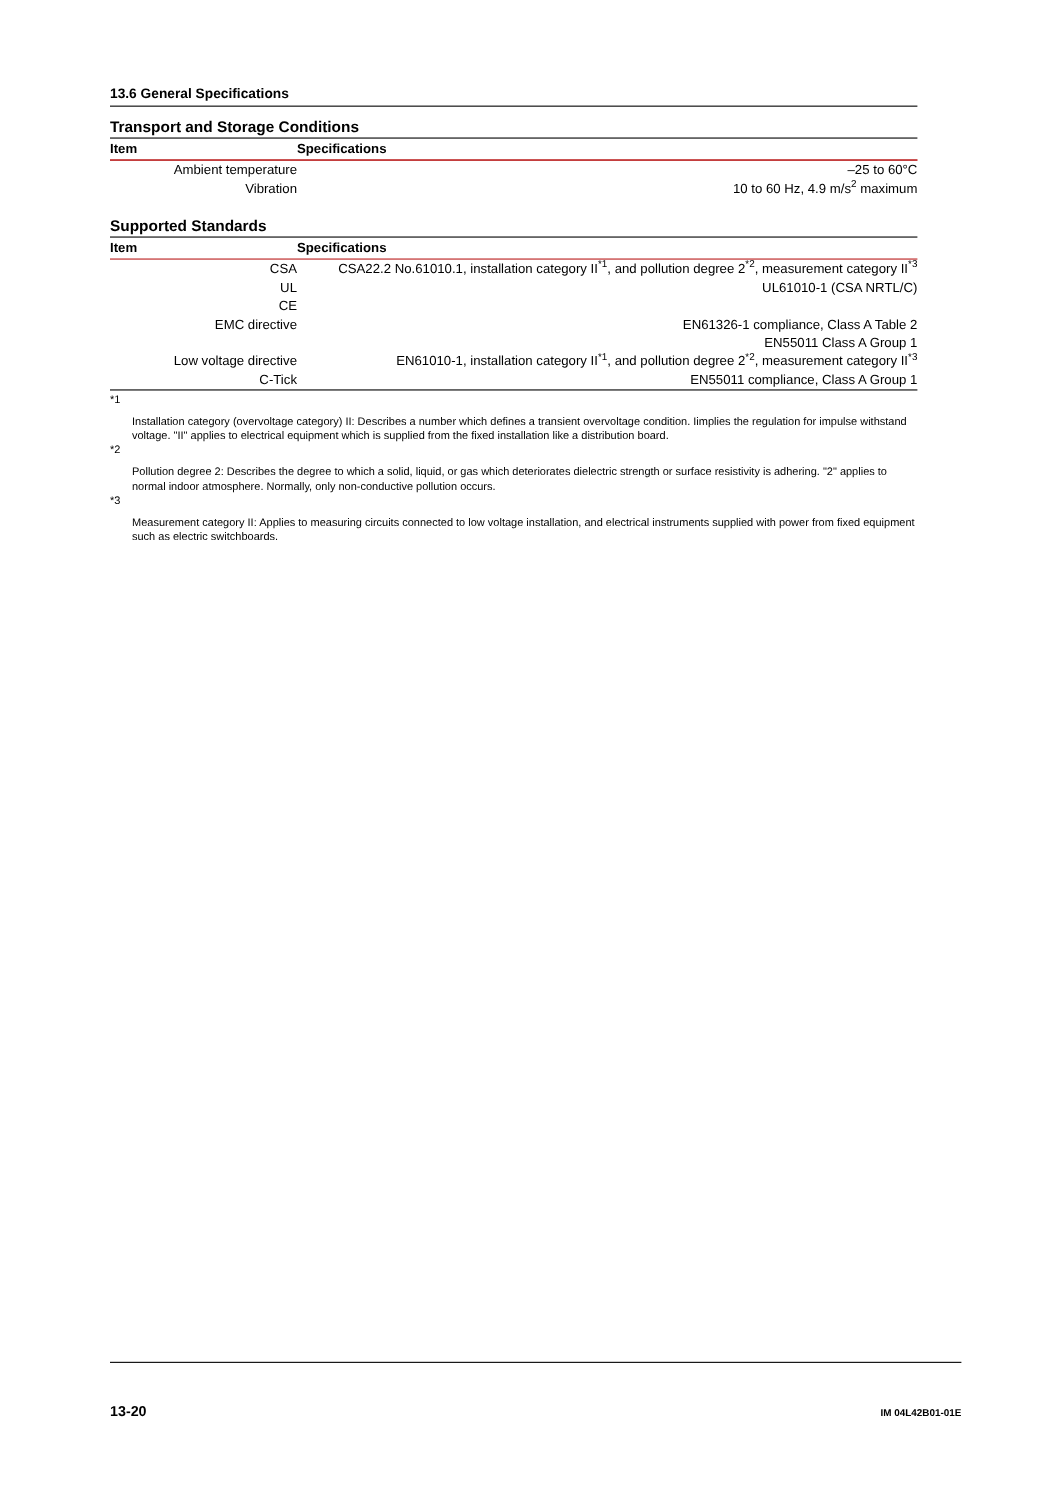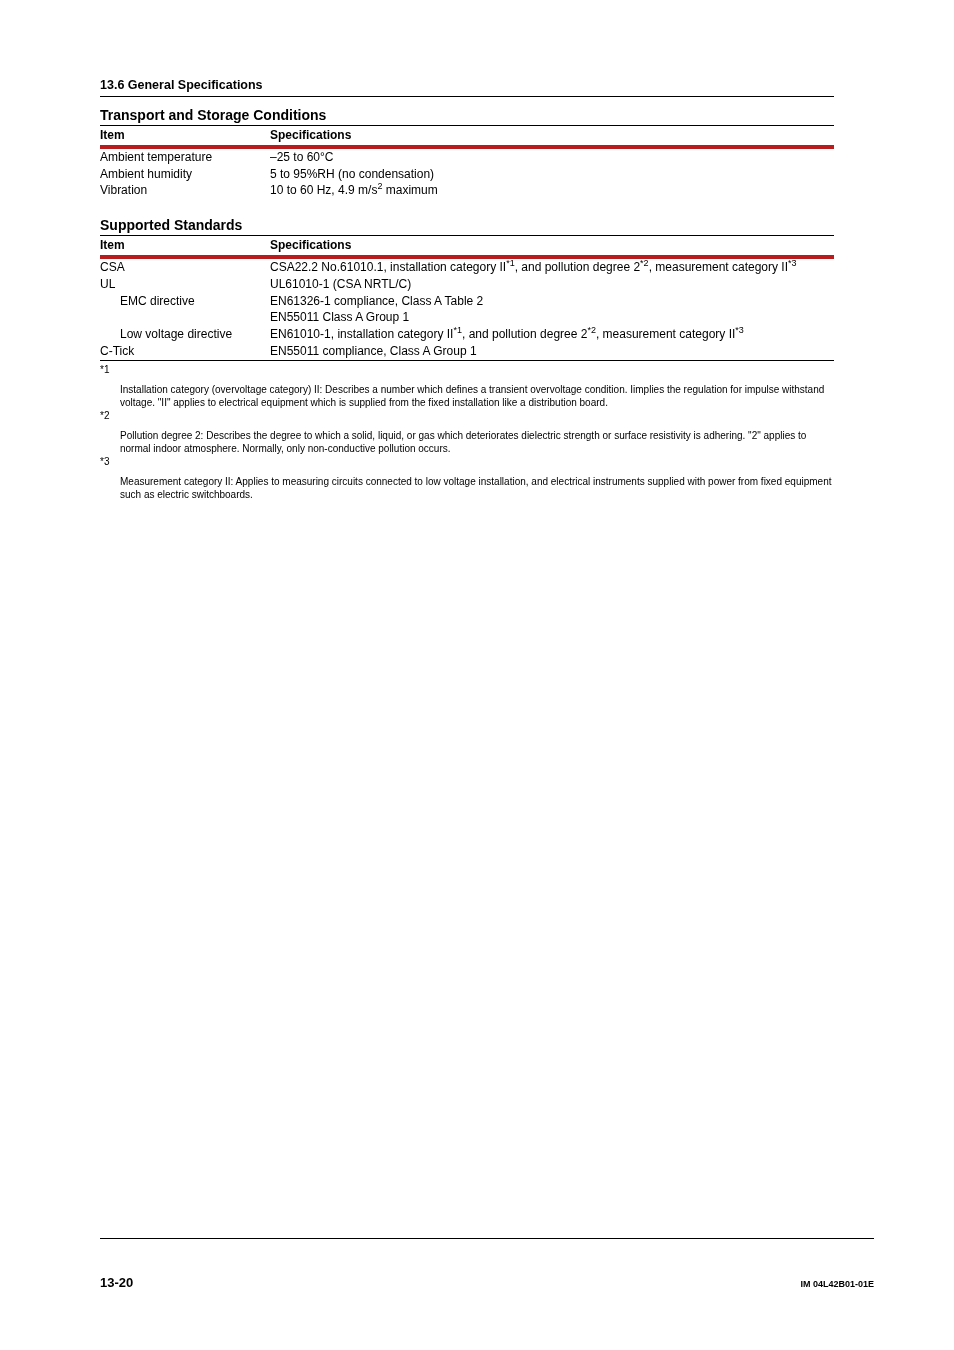"Item" table.spec th { border-bottom: 4px solid #b91c1c -> 1px solid #b91c1c }
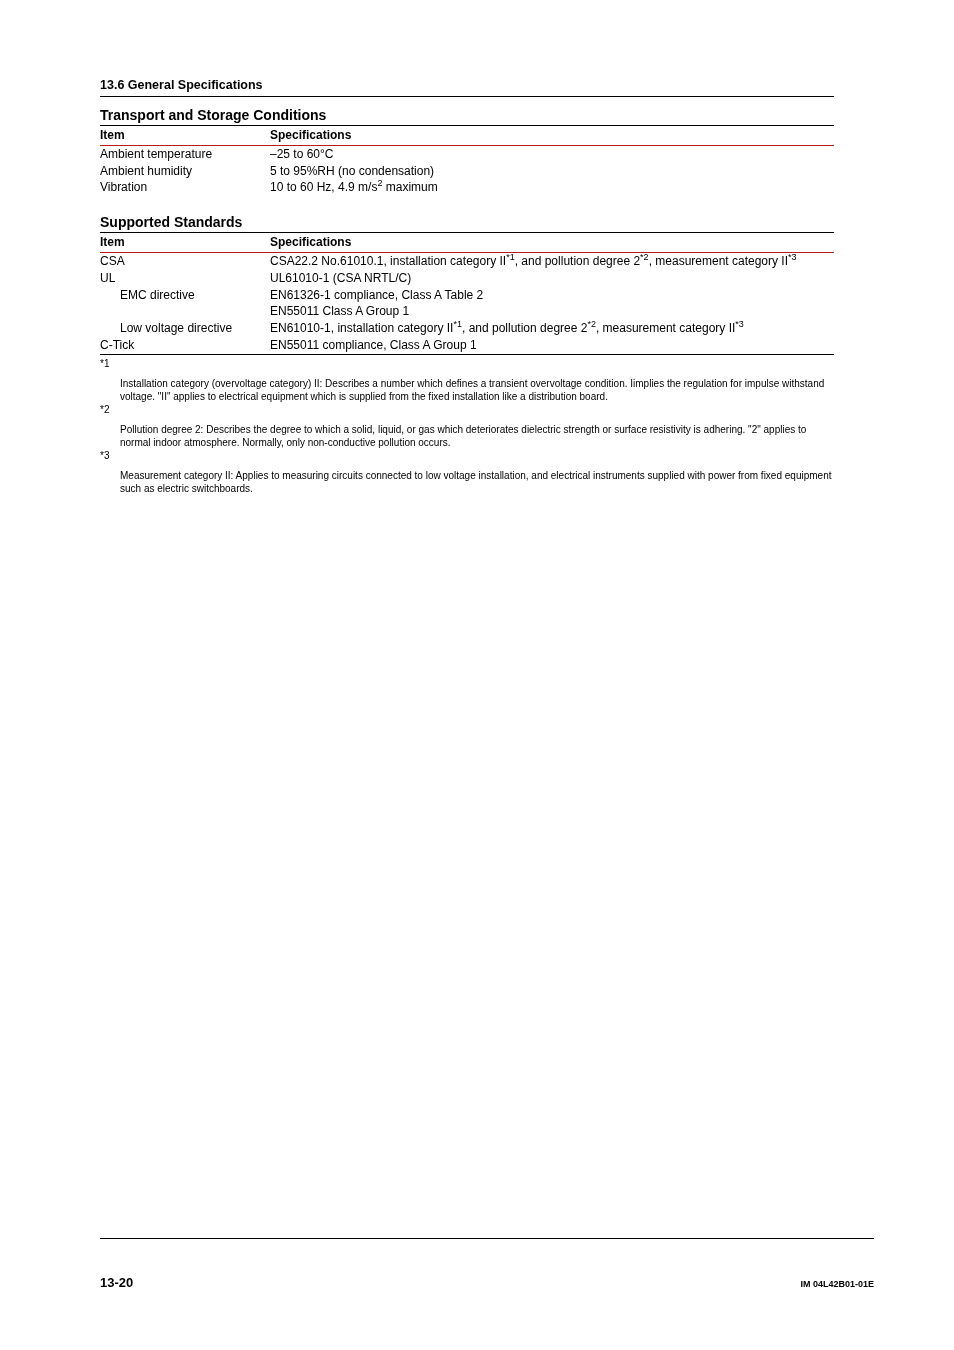"Ambient temperature" table.spec td { text-align: none -> right }
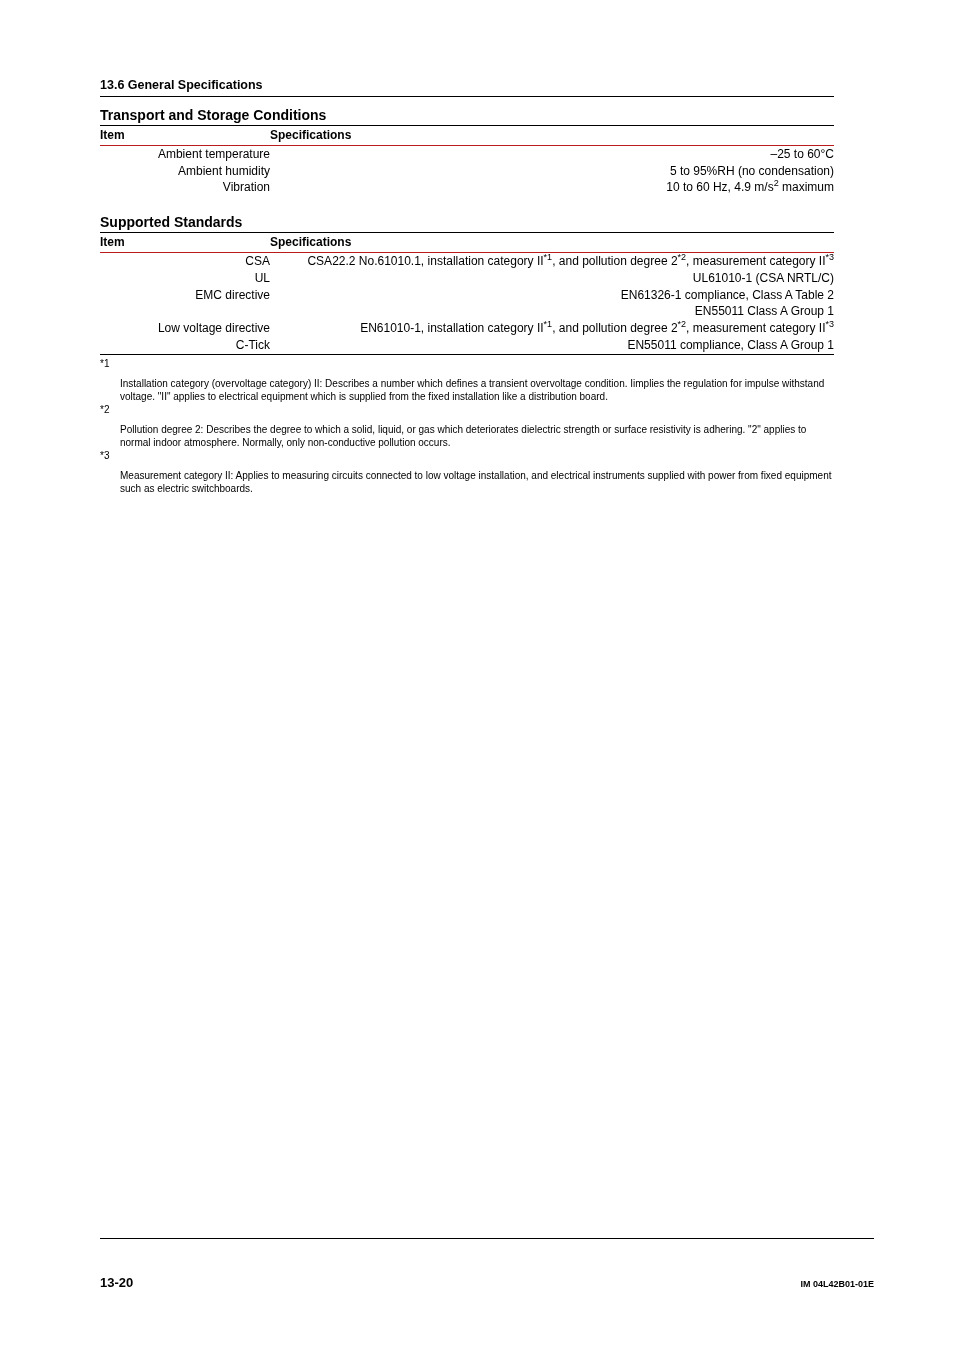"Ambient humidity" tr { html: <tr> <td>Ambient humidity</td> <td>5 to 95%RH (no condensation)</td> </tr> -> none }
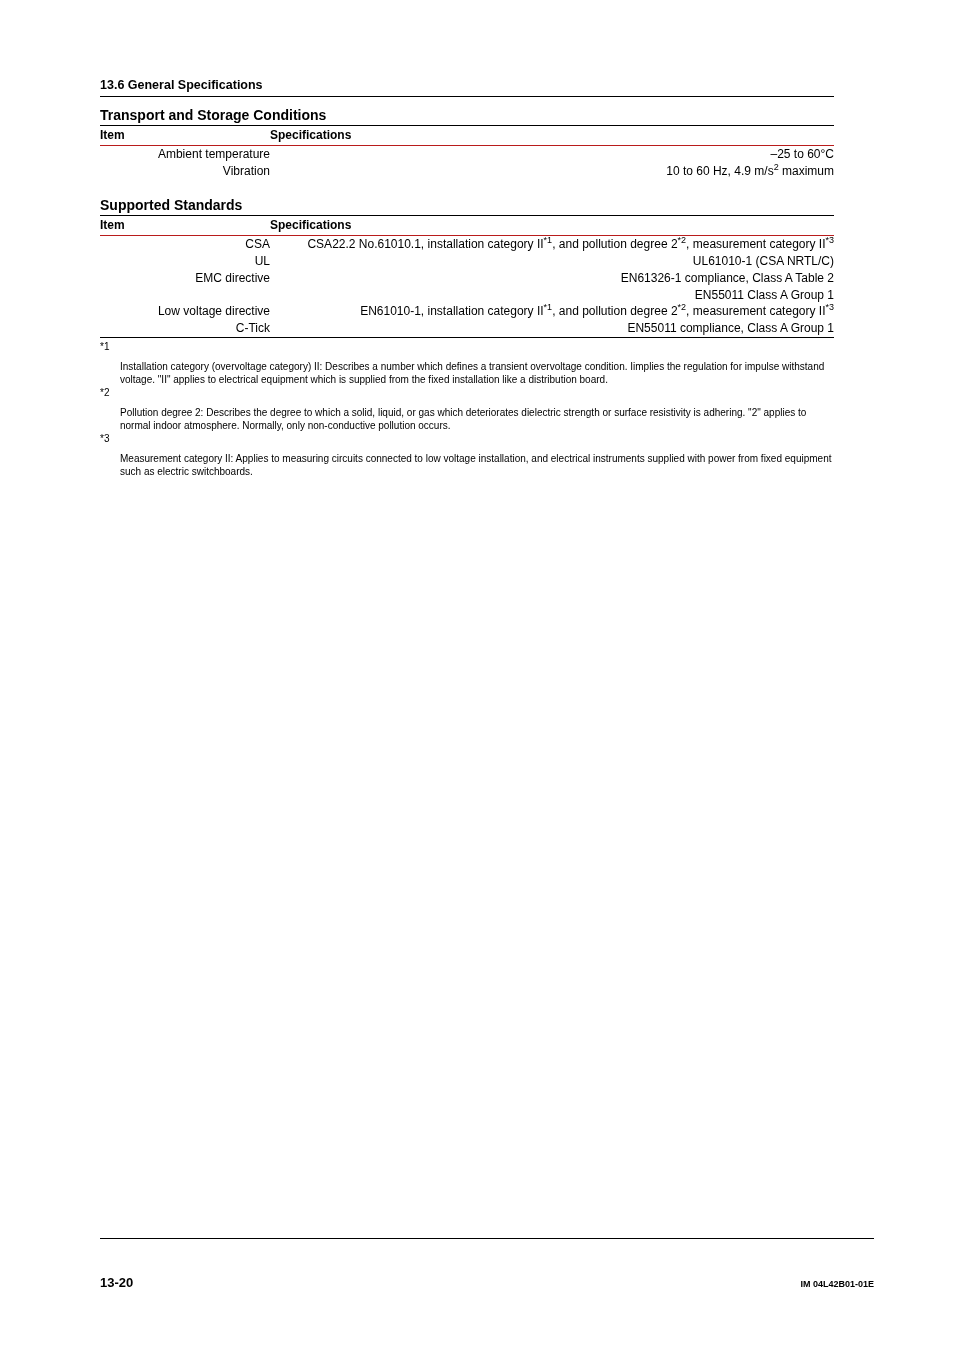"CE" tr { html: none -> <tr> <td>CE</td> <td></td> </tr> }
